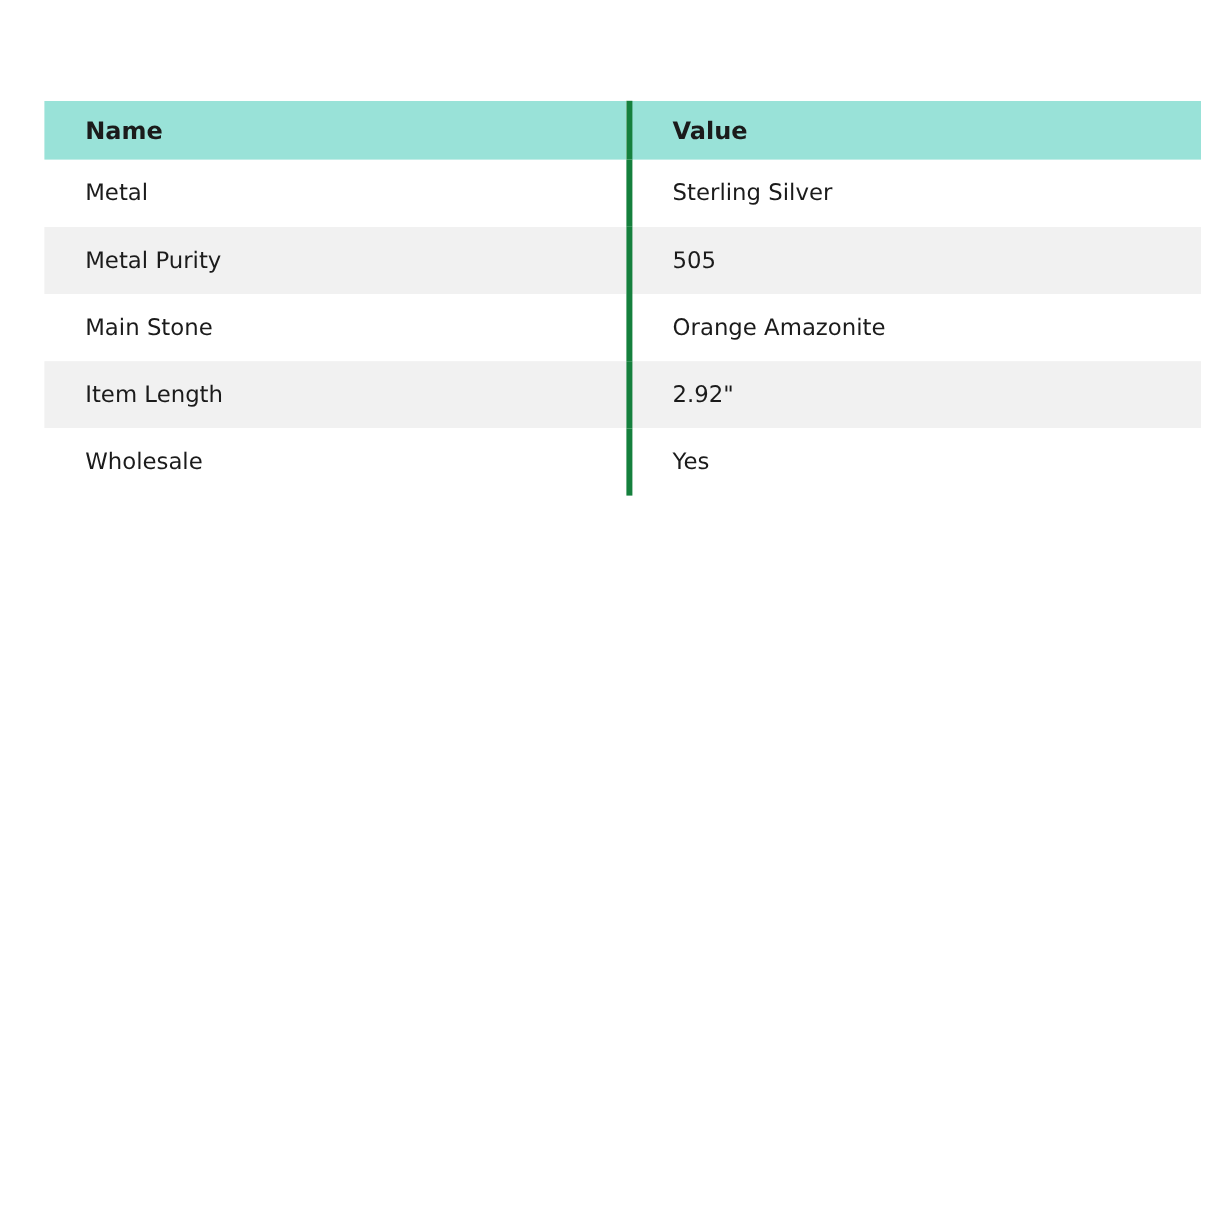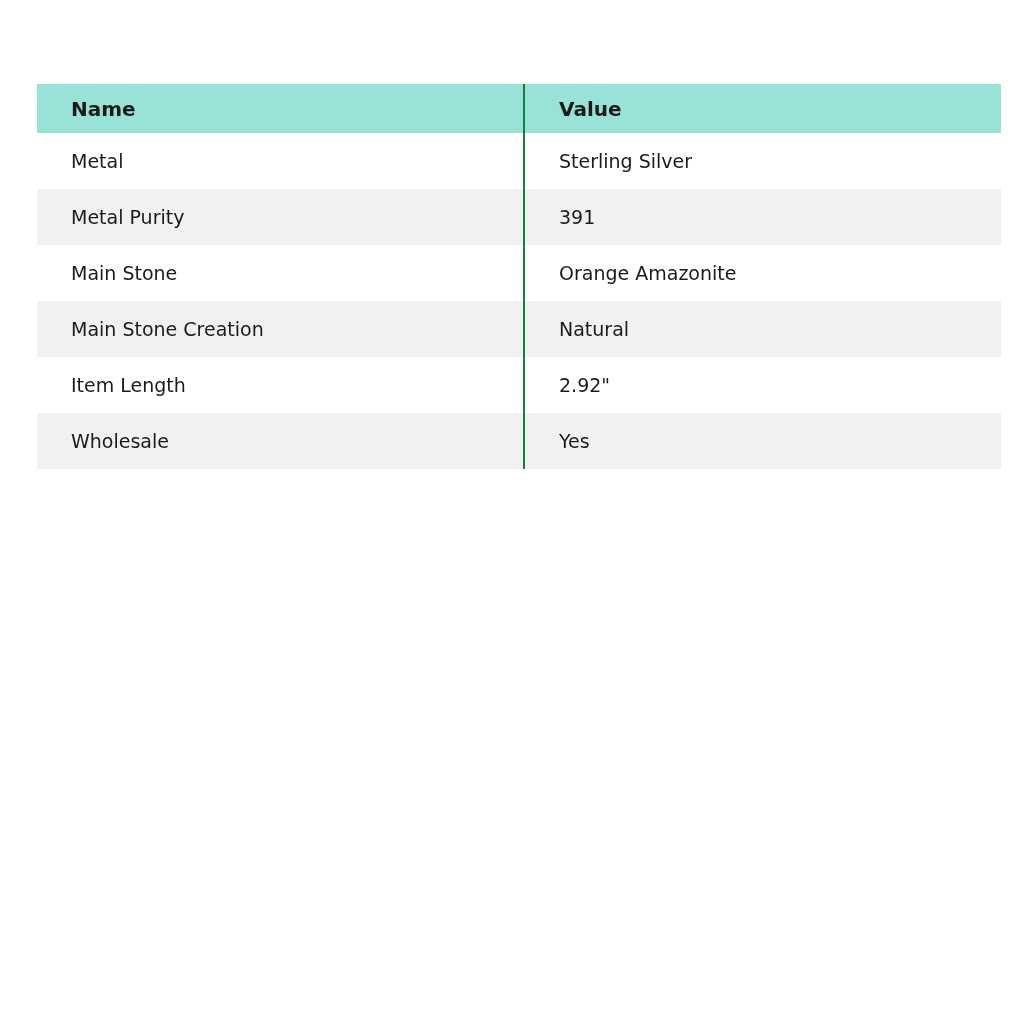"Name" .spec-table th:first-child, .spec-table td:first-child { border-right: 2px solid #15803d -> 5px solid #15803d }
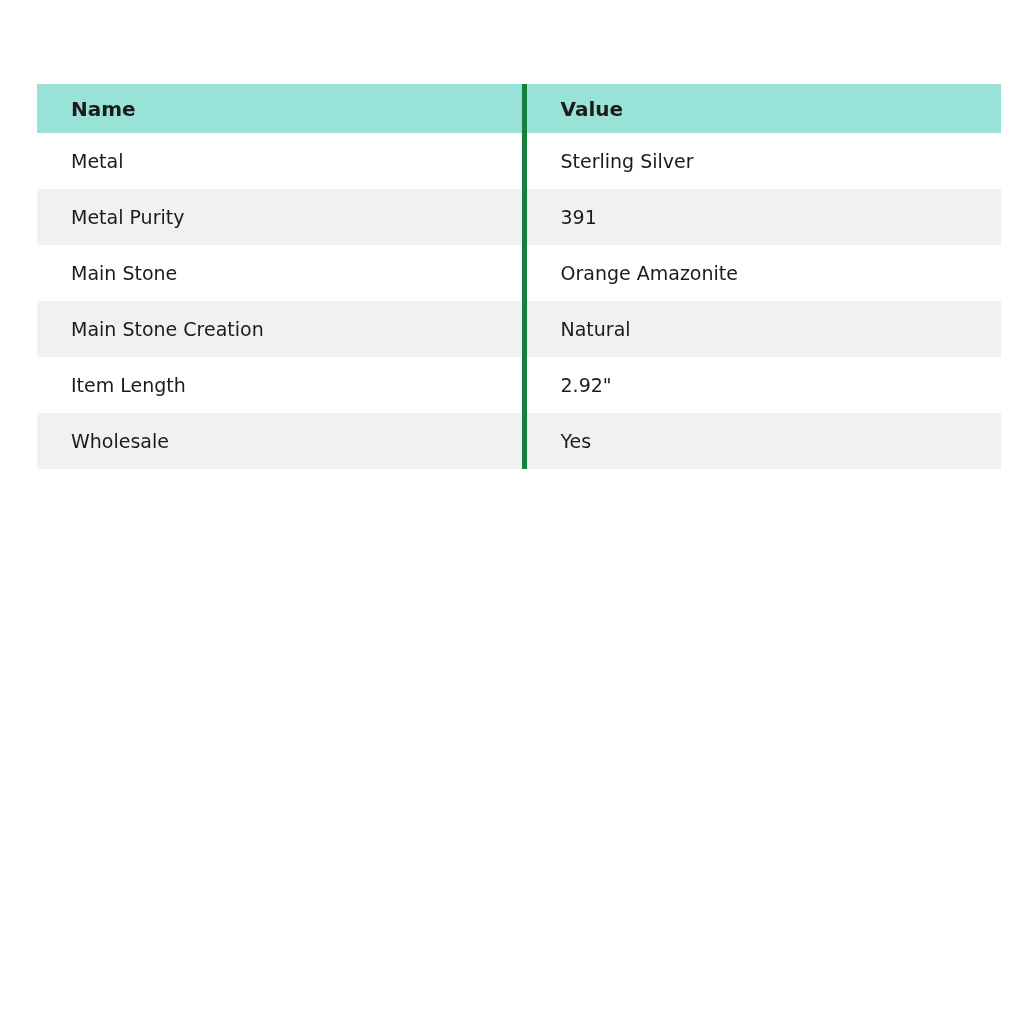"391" td { text: 391 -> 505 }
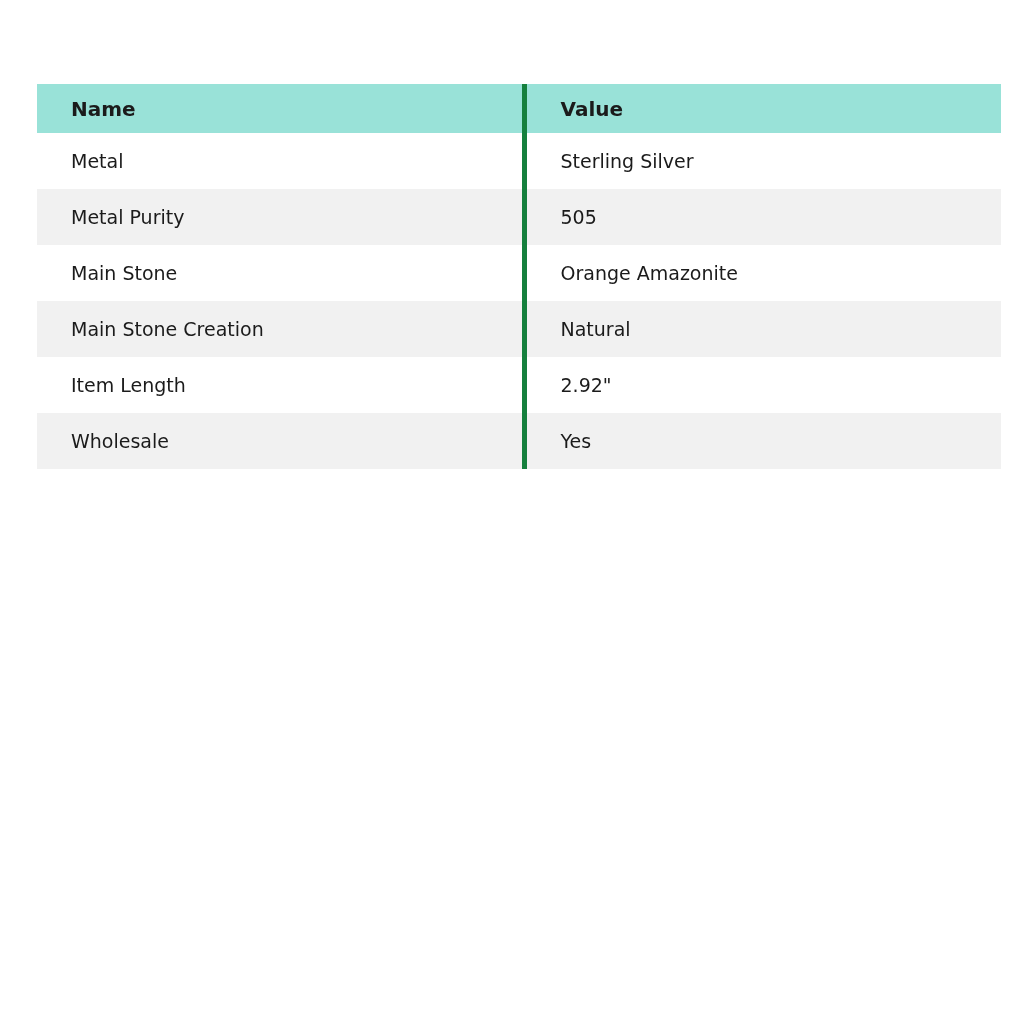"Main Stone Creation" tr { html: <tr> <td>Main Stone Creation</td> <td>Natural</td> </tr> -> none }
